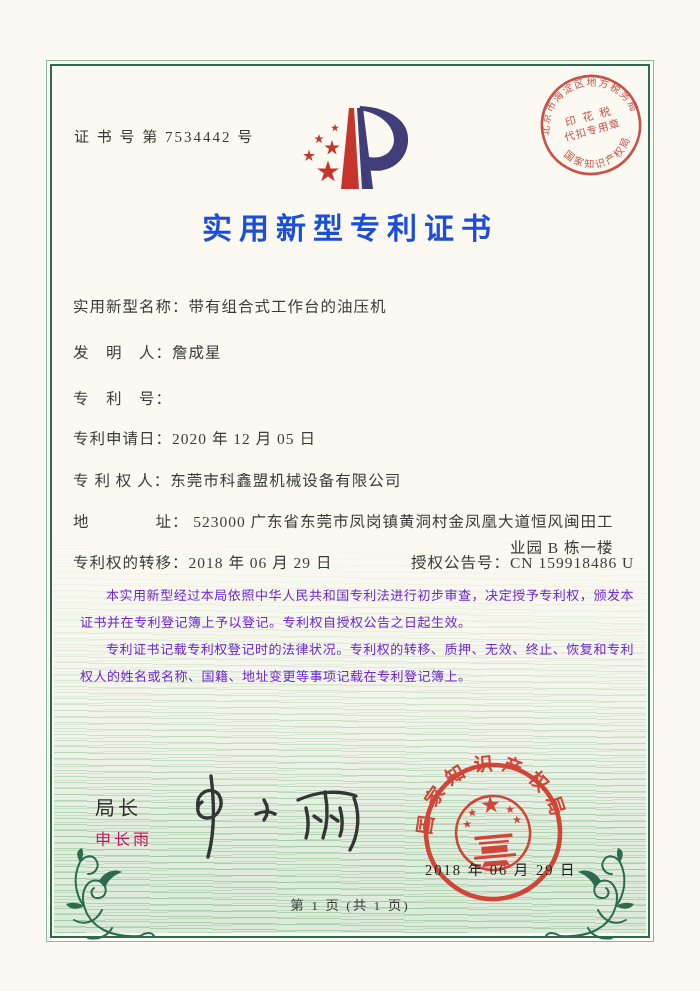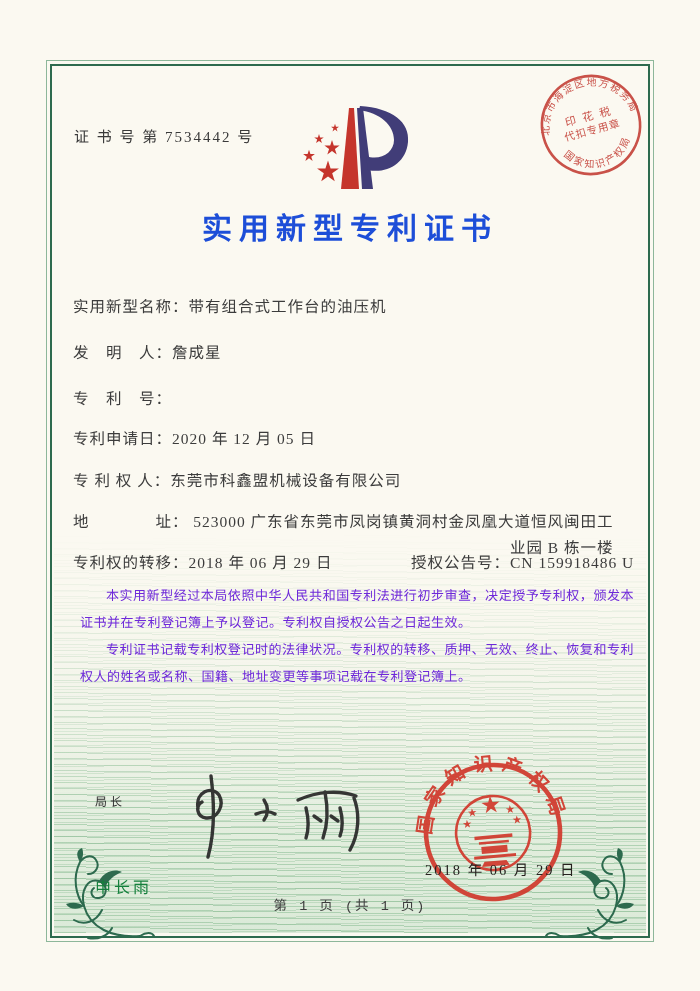"局长" .director-title { font-size: 12px -> 20px }
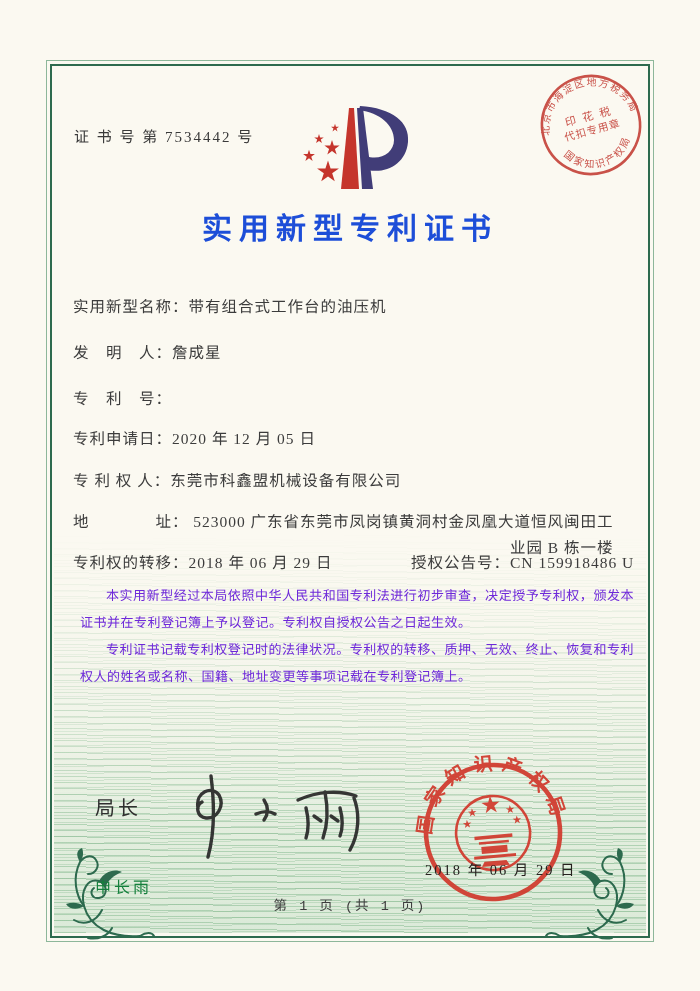"申长雨" .director-name { color: #15803d -> #be185d; margin-top: 48px -> none }
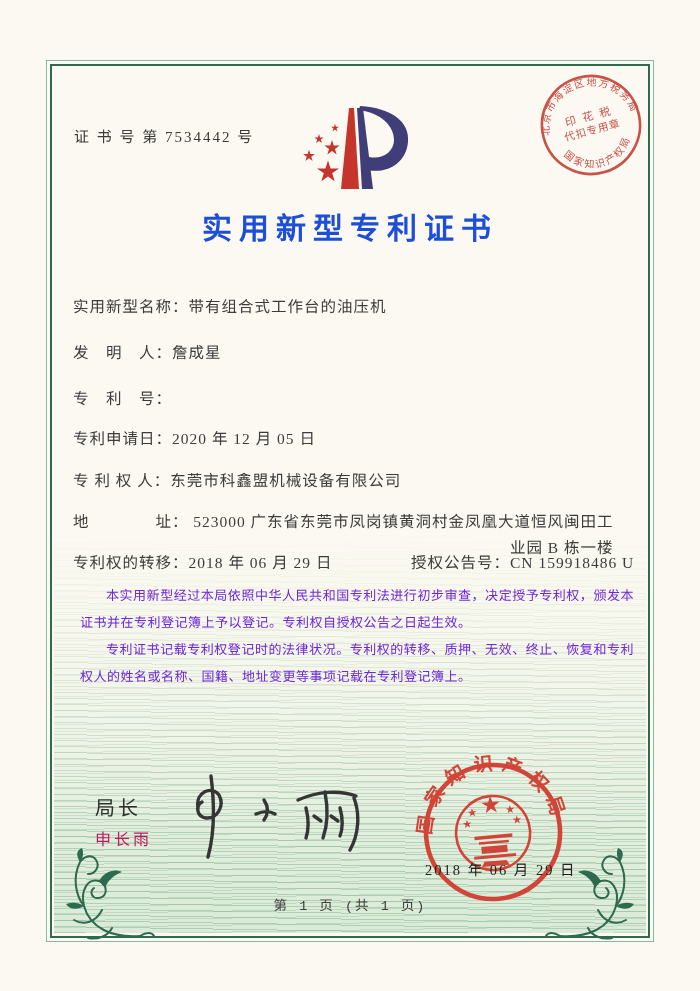"第 1 页 (共 1" .footer { font-family: Liberation Mono, monospace -> none }
